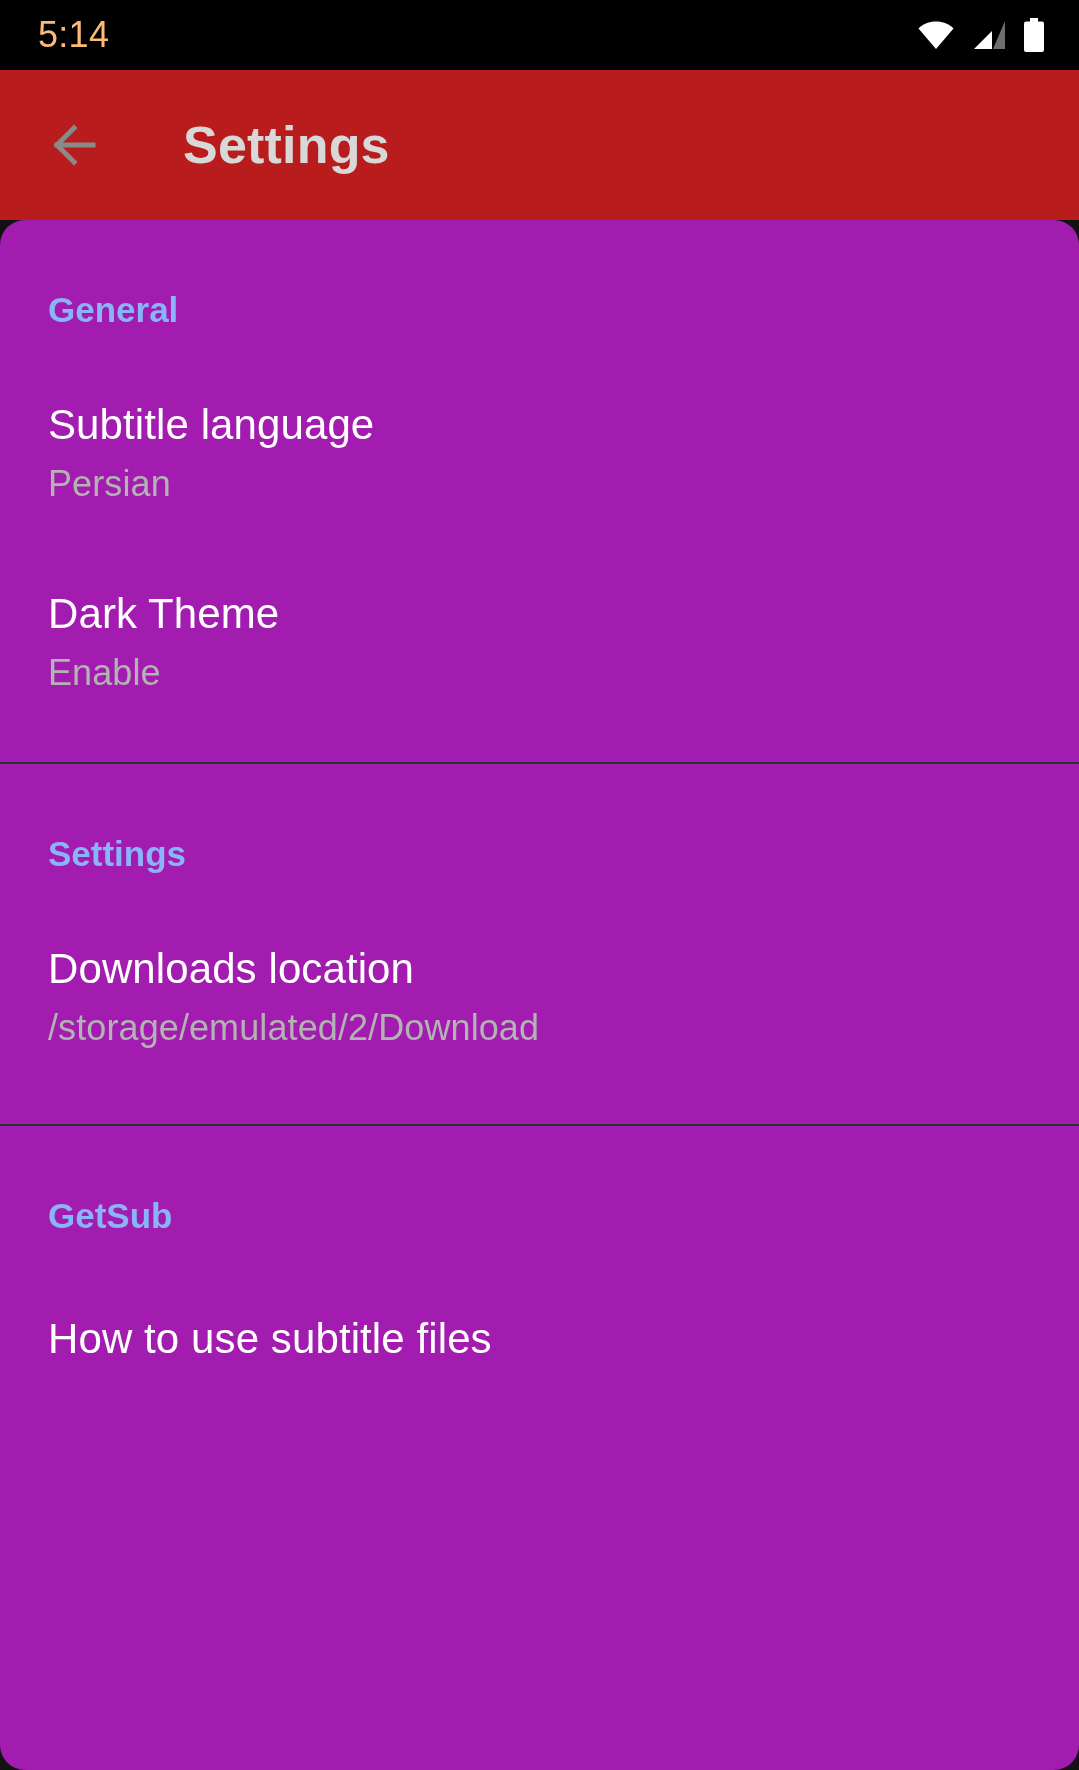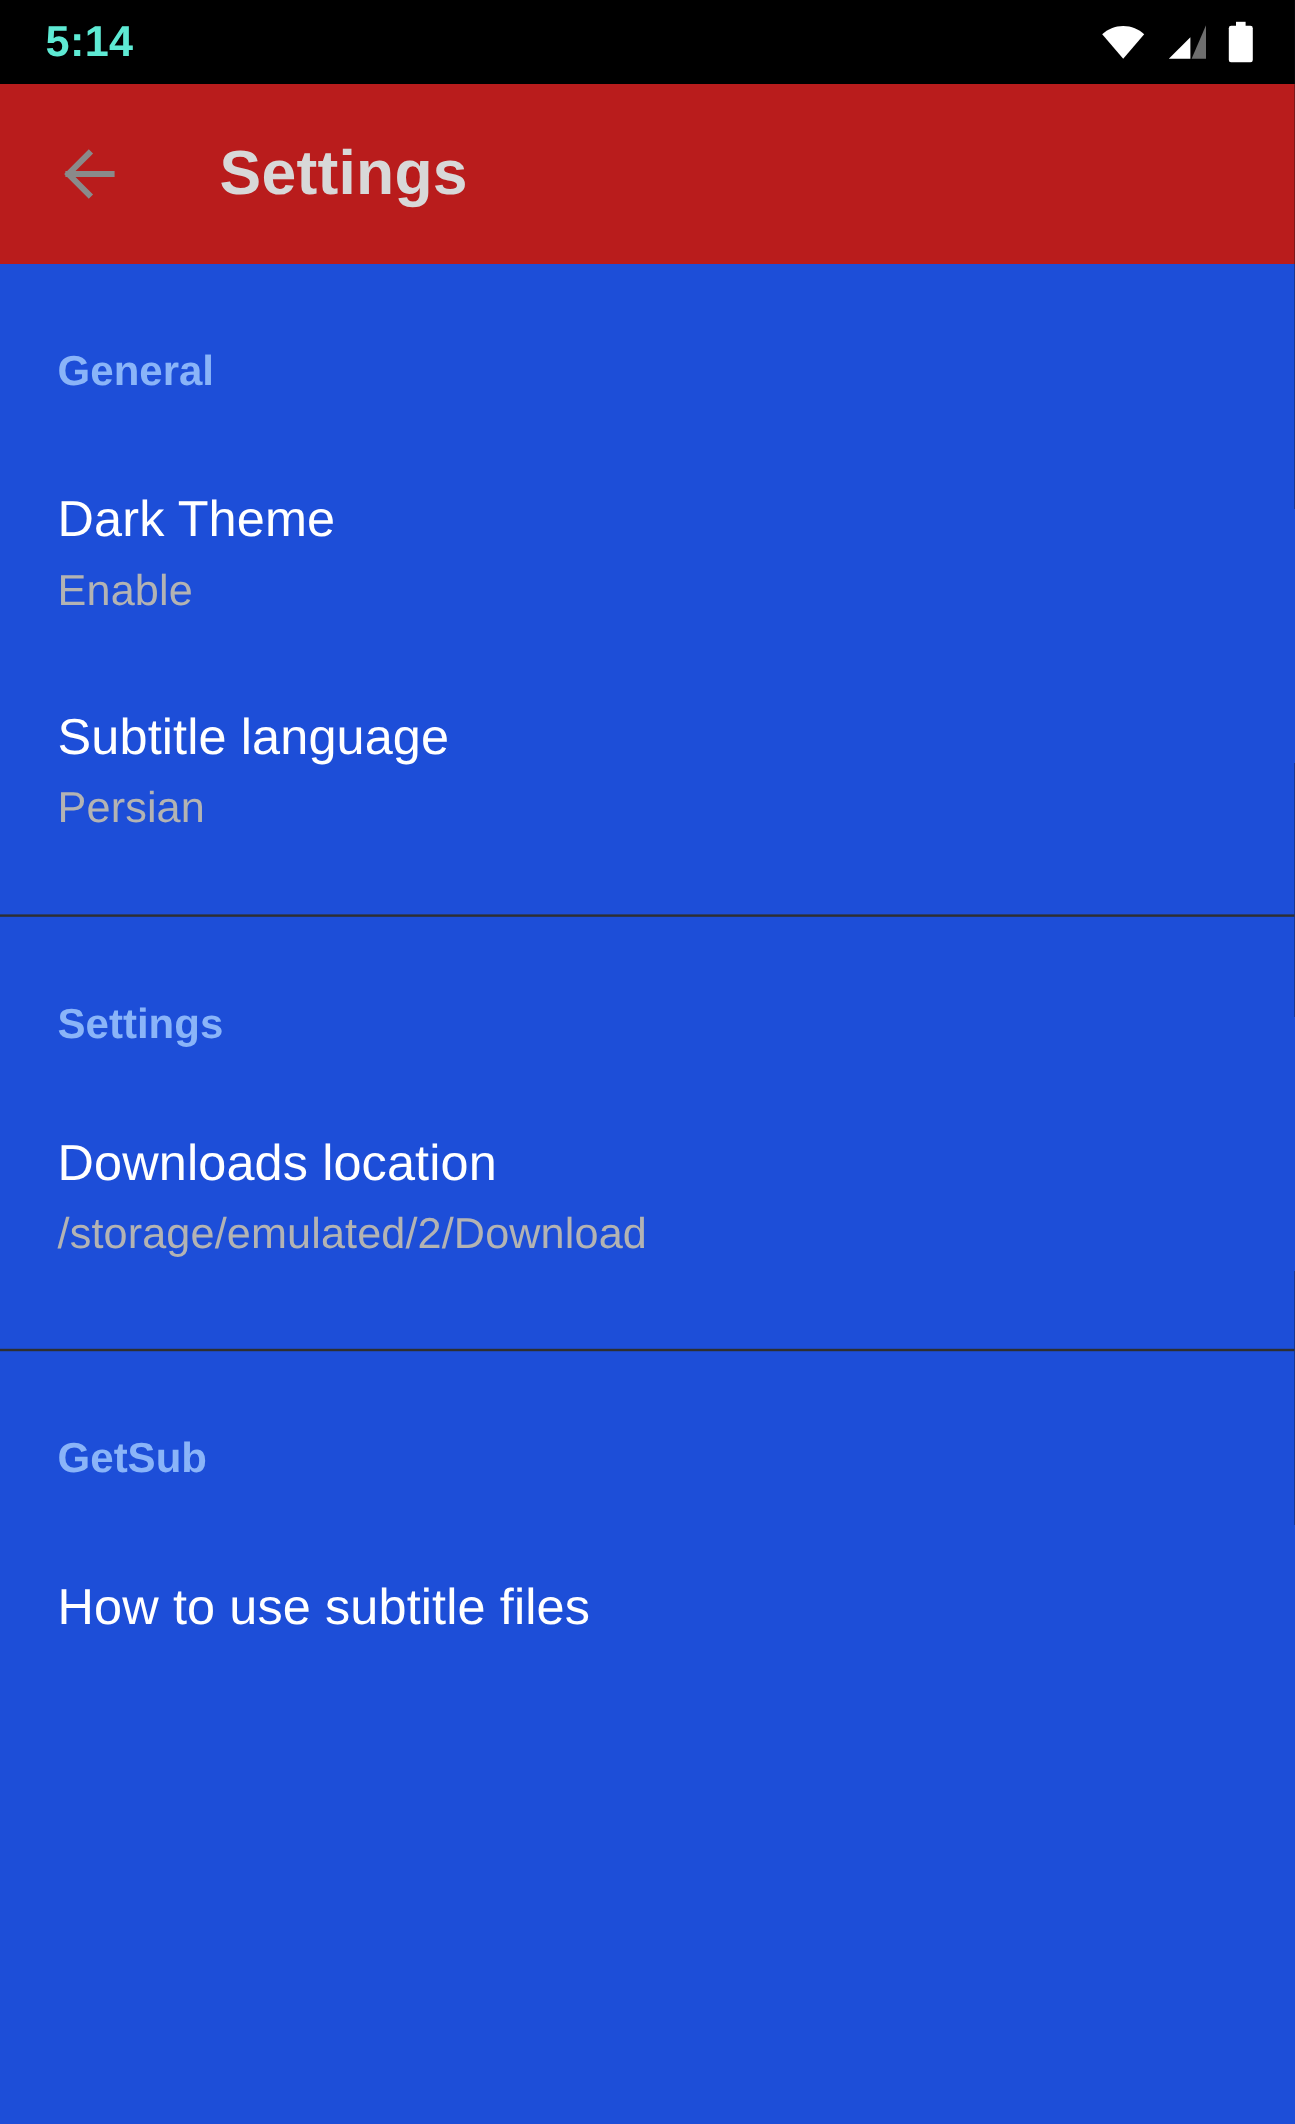"5:14" .status-time { color: #5eead4 -> #fdba74; font-weight: 700 -> 400 }
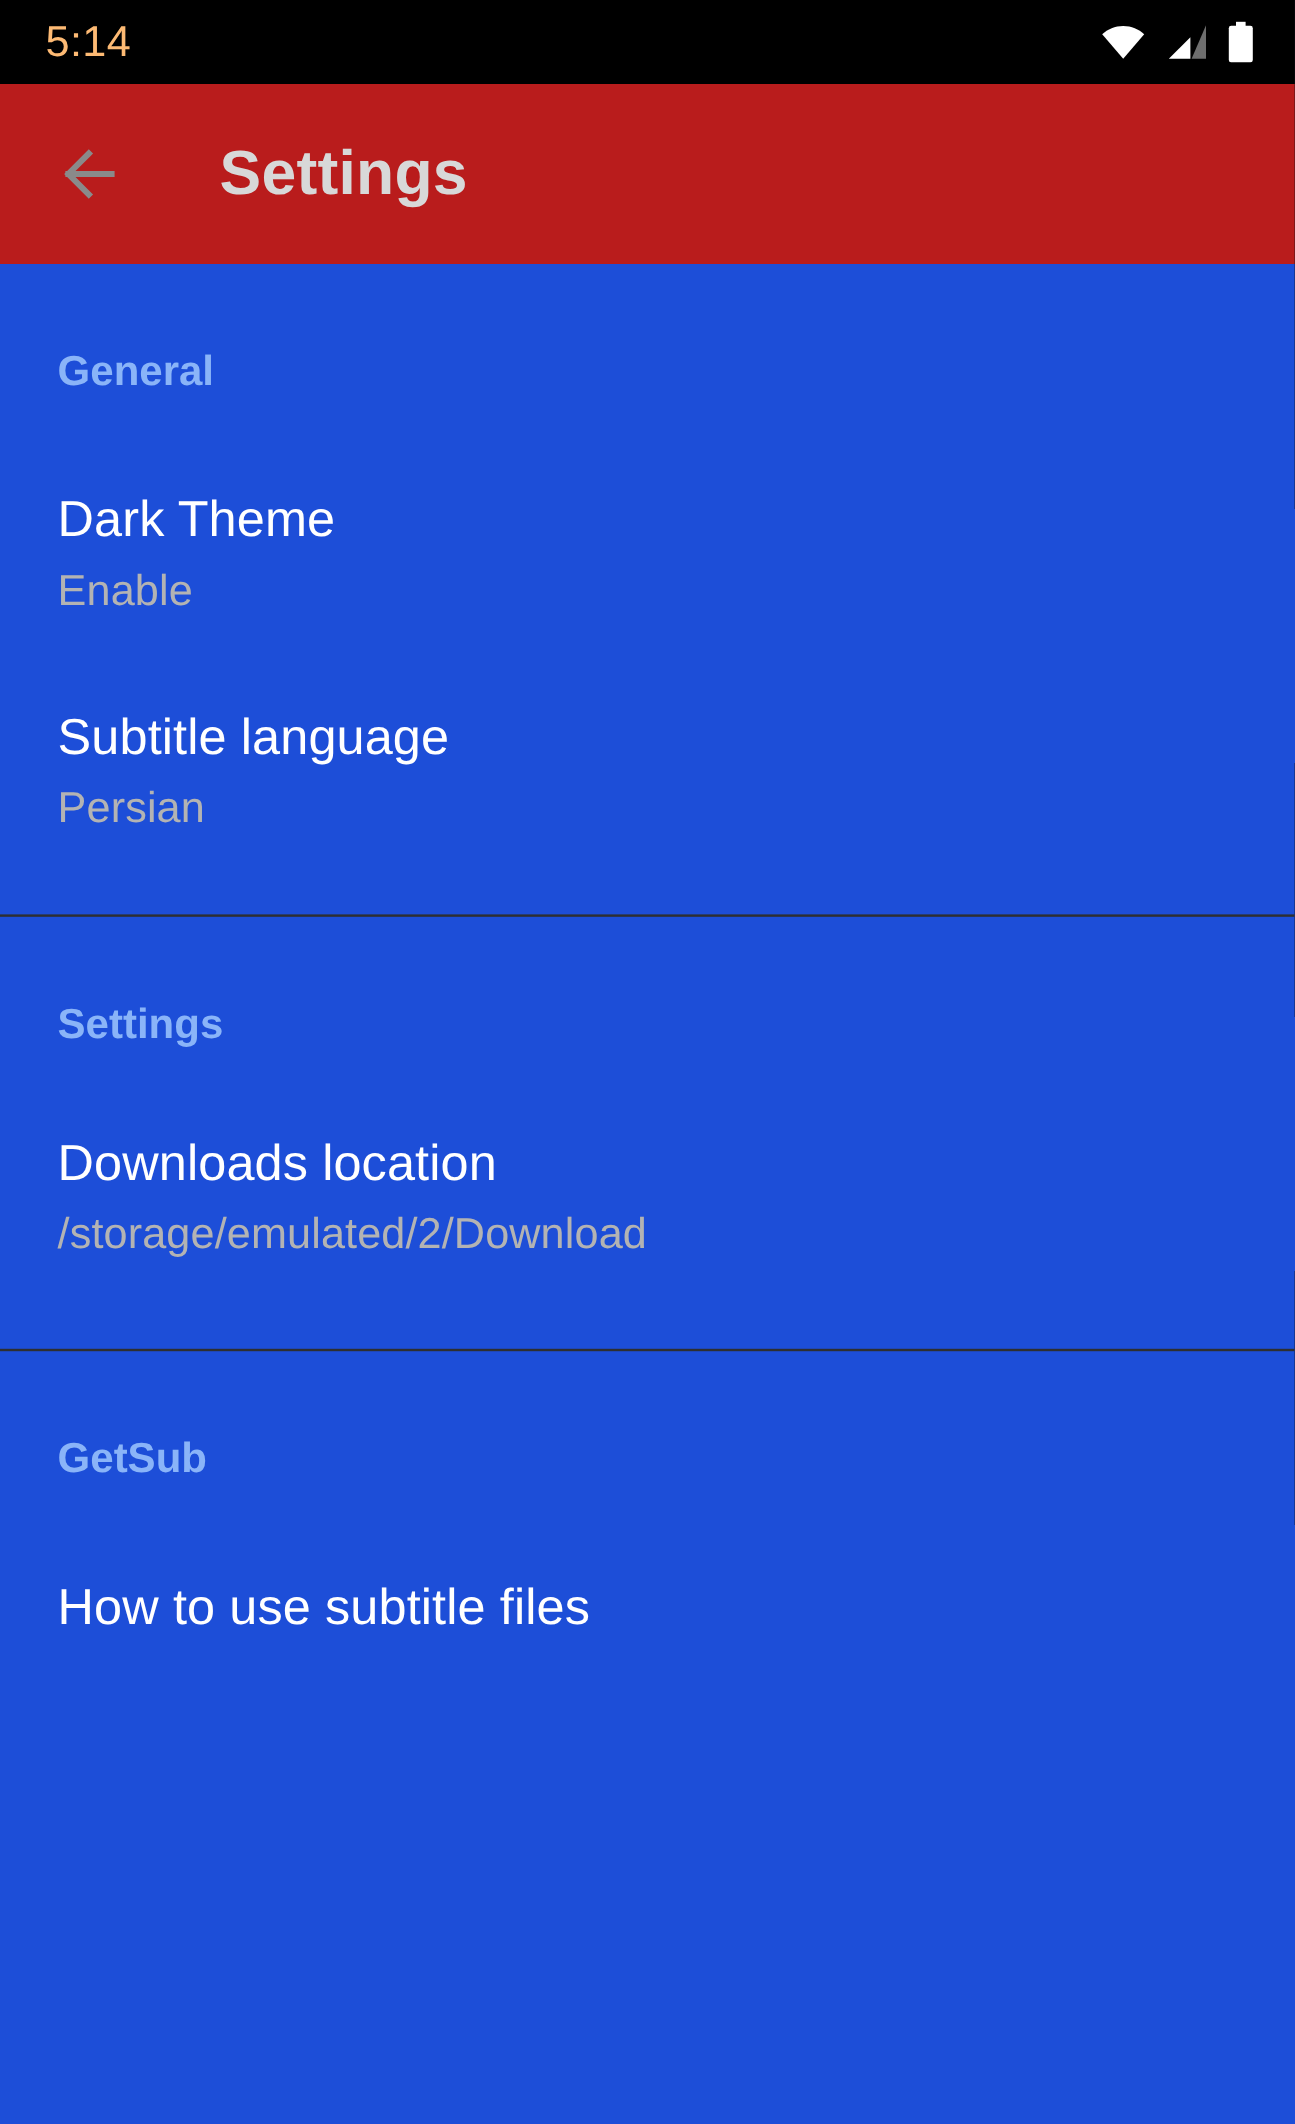"General" .content { background: #1d4ed8 -> #a21caf; border-radius: none -> 25px }
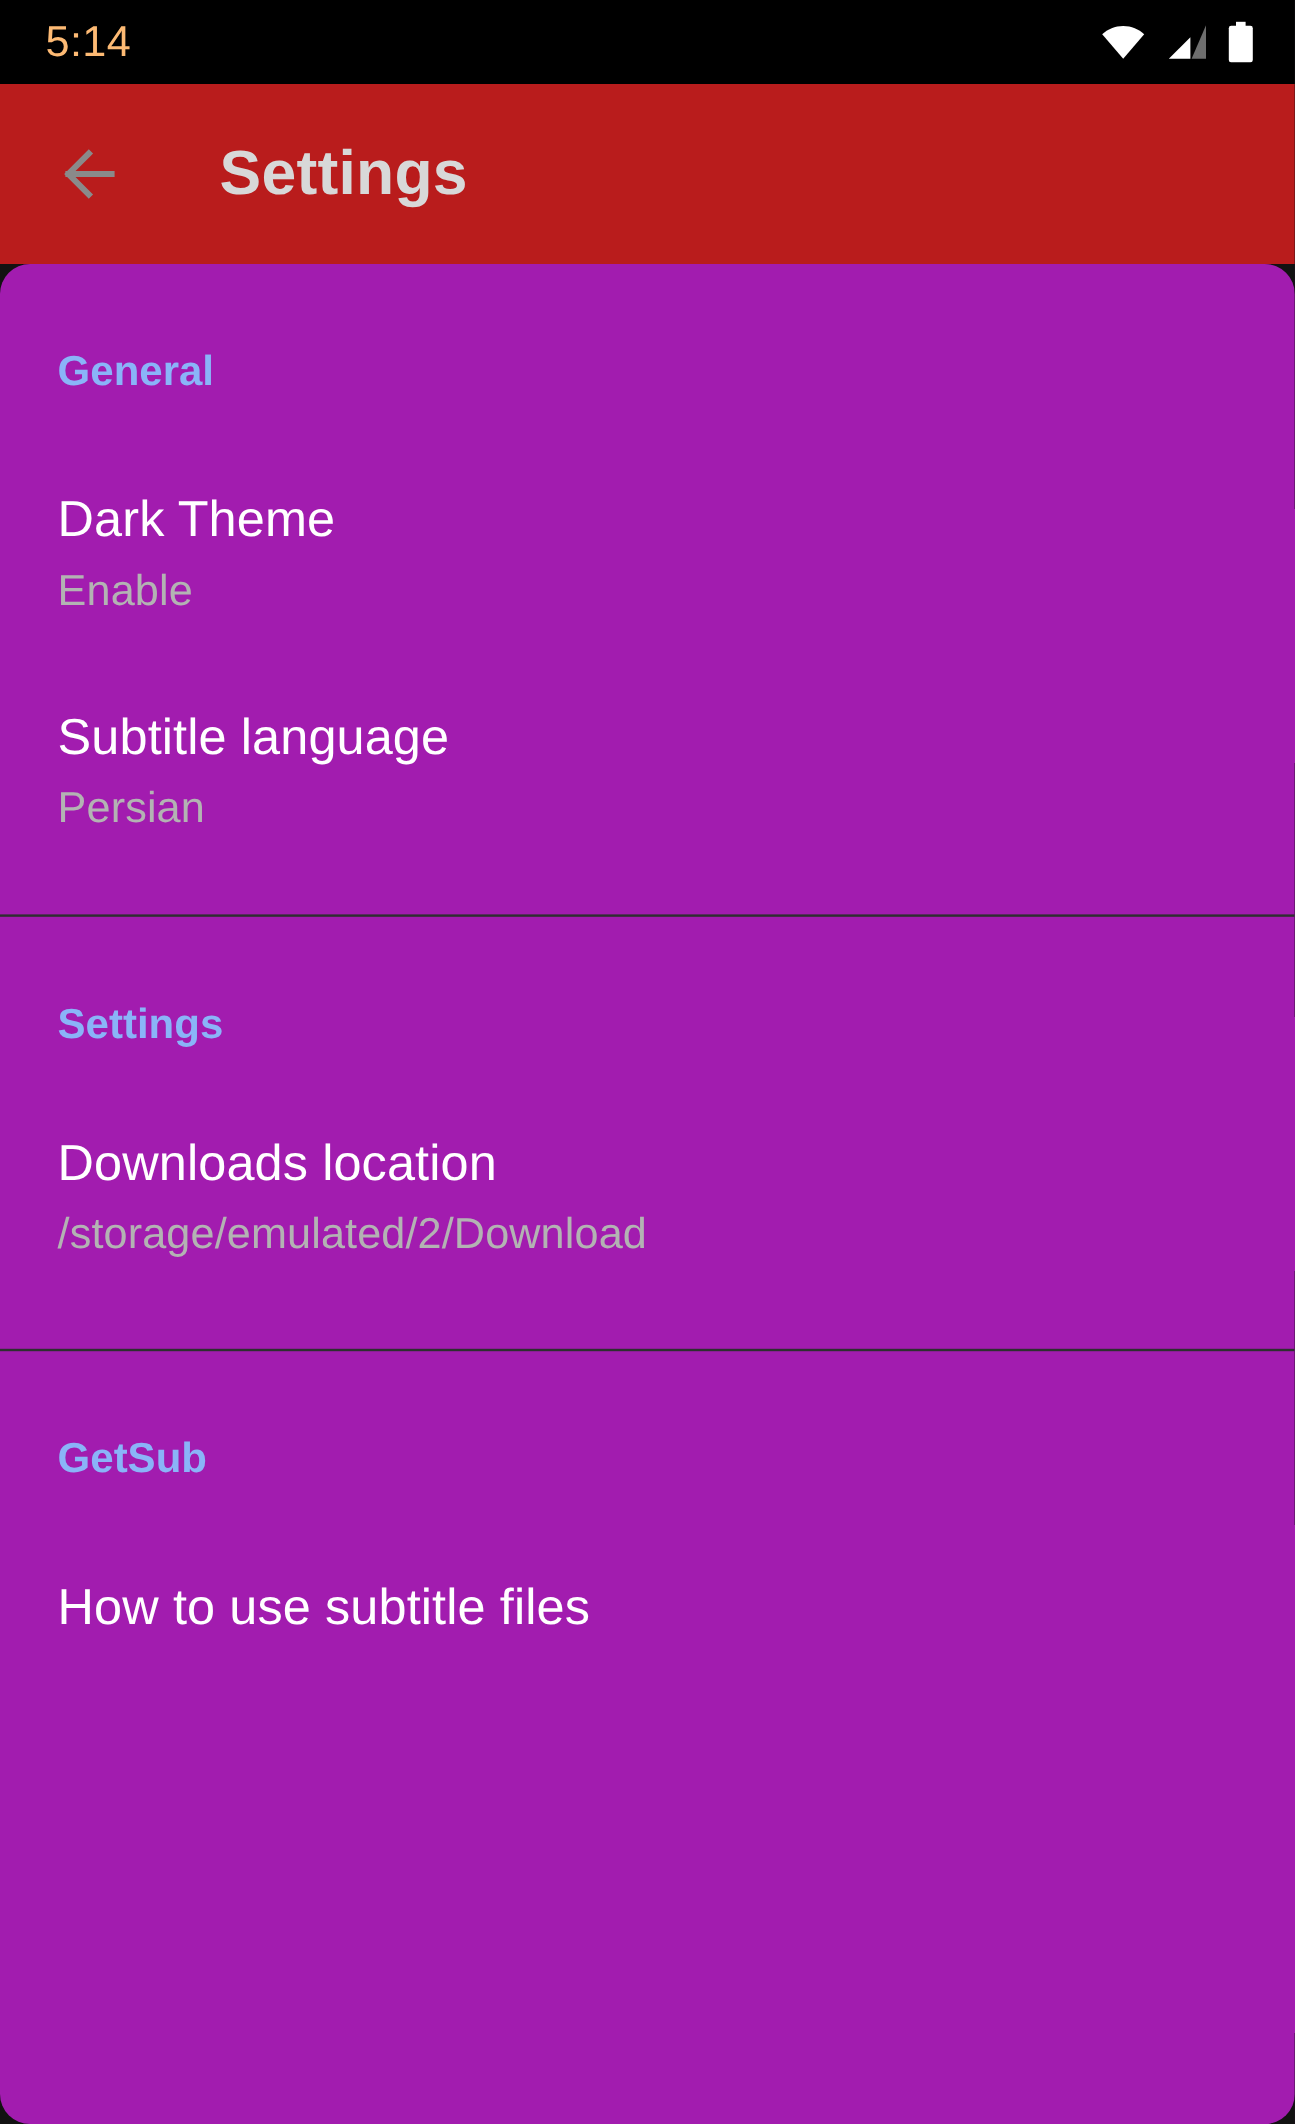"Dark Theme" div.pref { order: before "Subtitle language" -> after "Subtitle language" }
